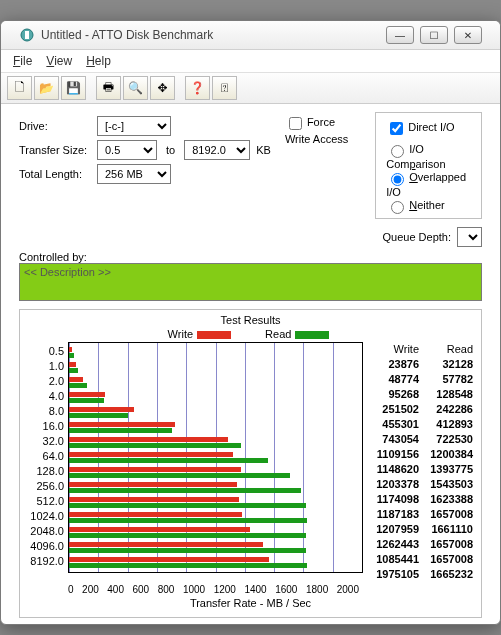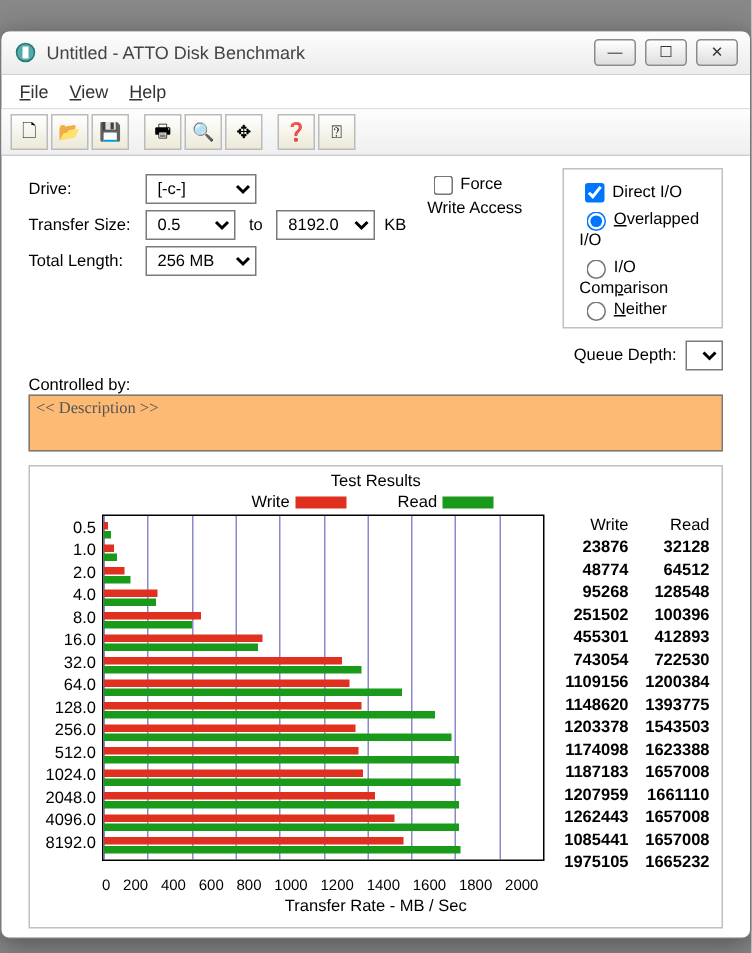"Untitled - ATTO Disk Benchmark" .titlebar { padding: 0 8px -> 0 18px }
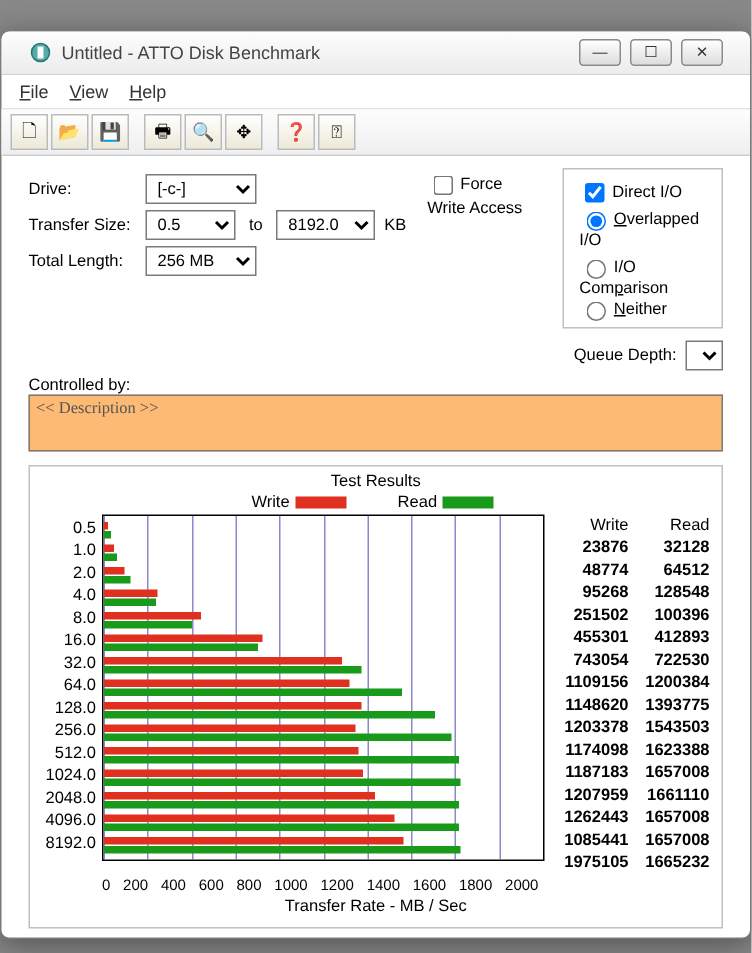"Overlapped I/O" div { order: before "I/O Comparison" -> after "I/O Comparison" }
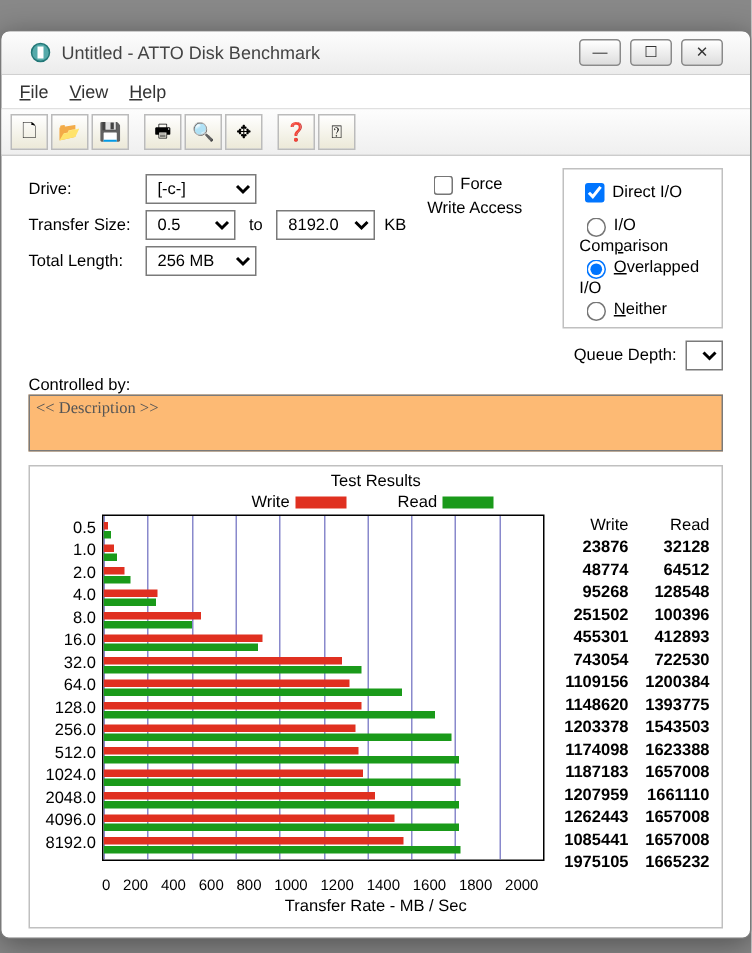"<< Description >>" textarea.desc { background: #fdba74 -> #84cc16; font-family: Liberation Serif, serif -> Liberation Sans, sans-serif }
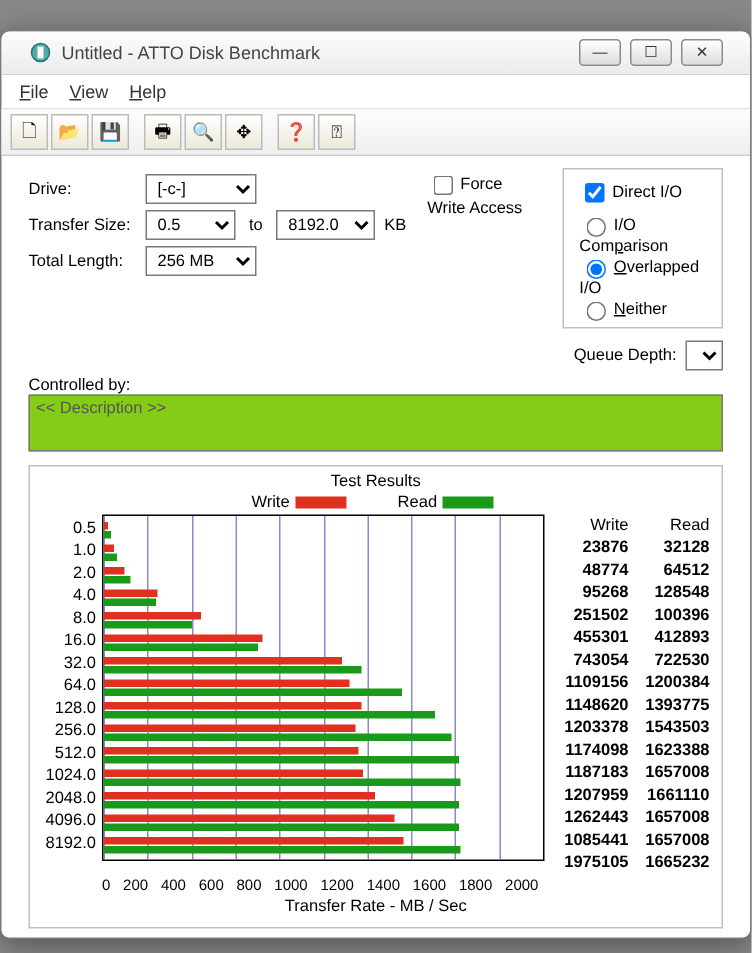"64512" span { text: 64512 -> 57782 }
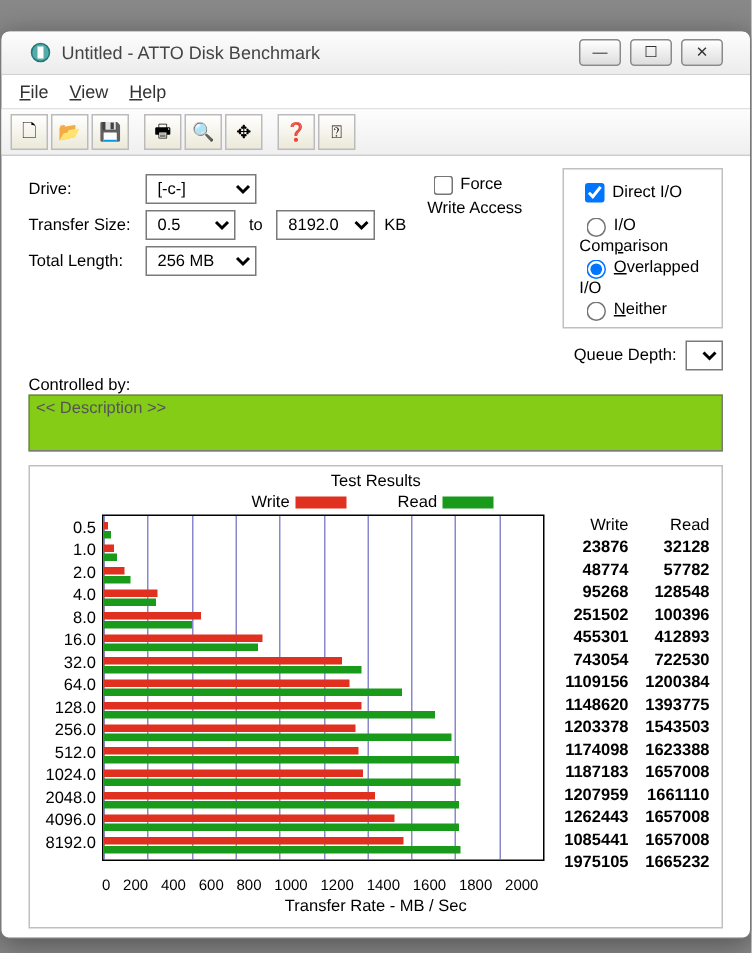"100396" span { text: 100396 -> 242286 }
